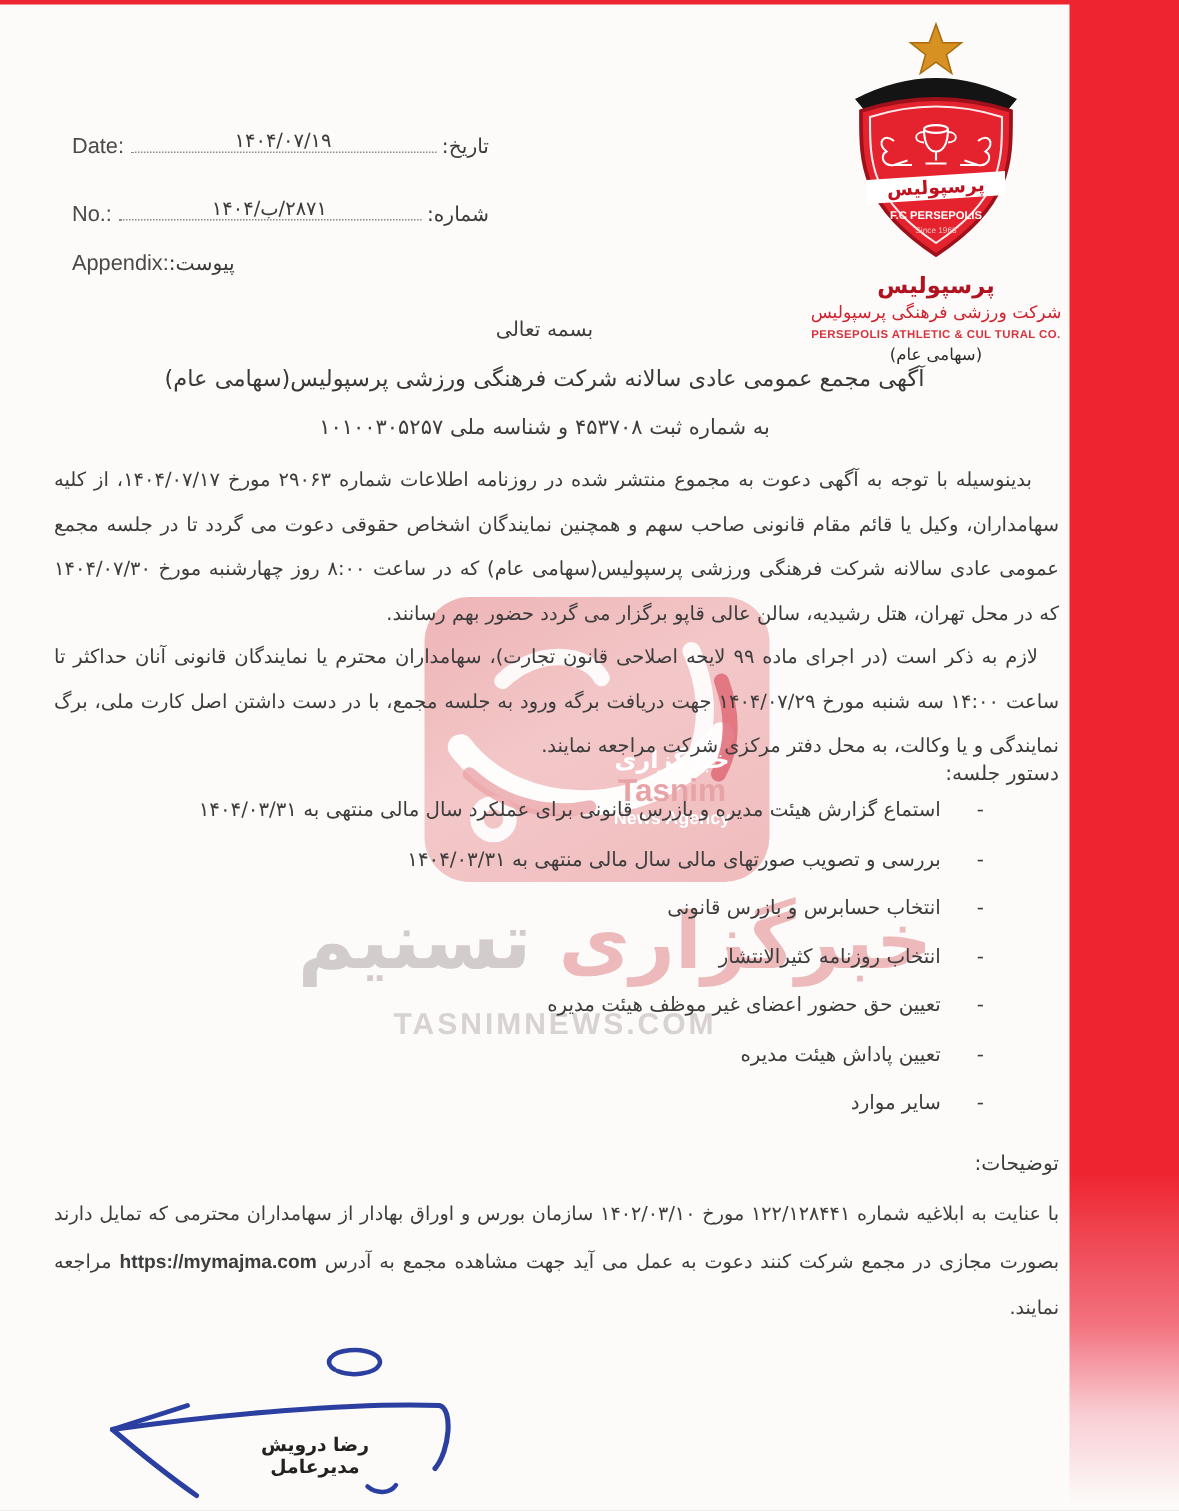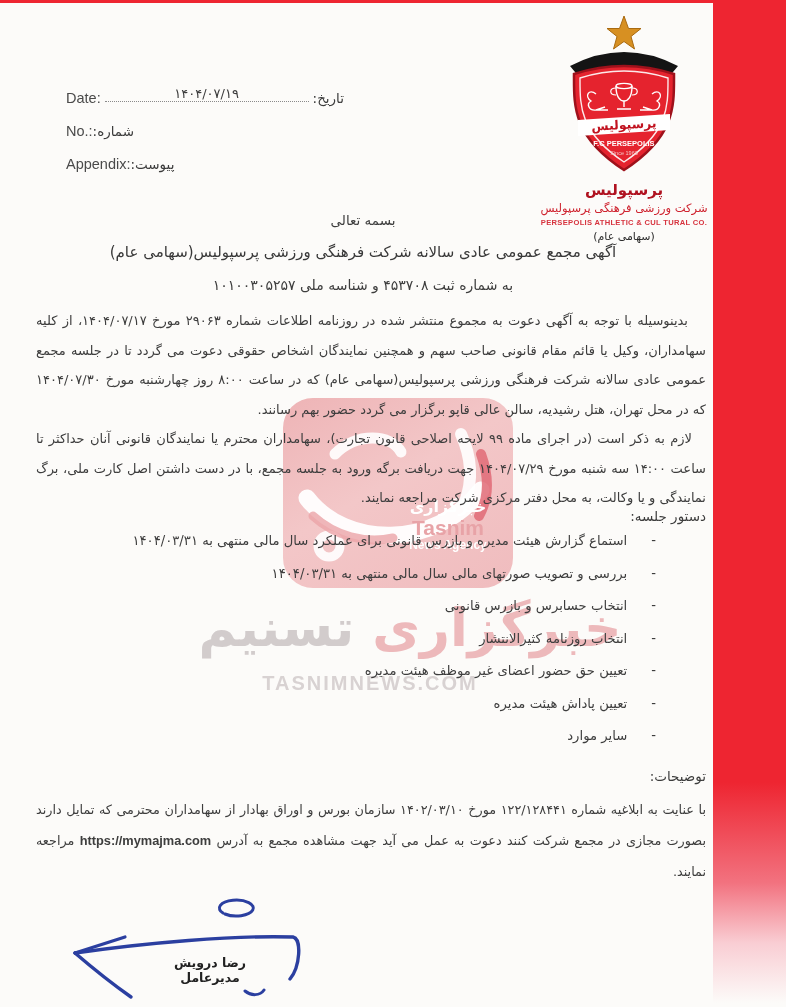"Date:" .hdr-fields { left: 66px -> 48px }
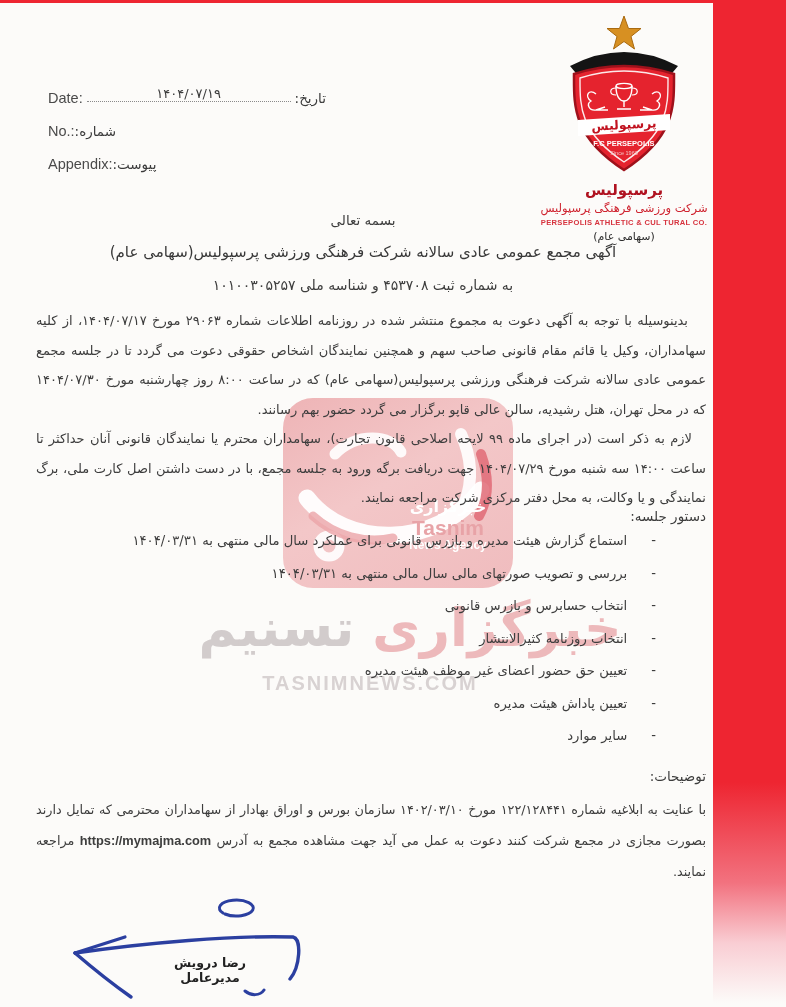"۲۸۷۱/ب/۱۴۰۴" span.leader { html: none -> <span><span>۲۸۷۱/ب/۱۴۰۴</span></span> }
